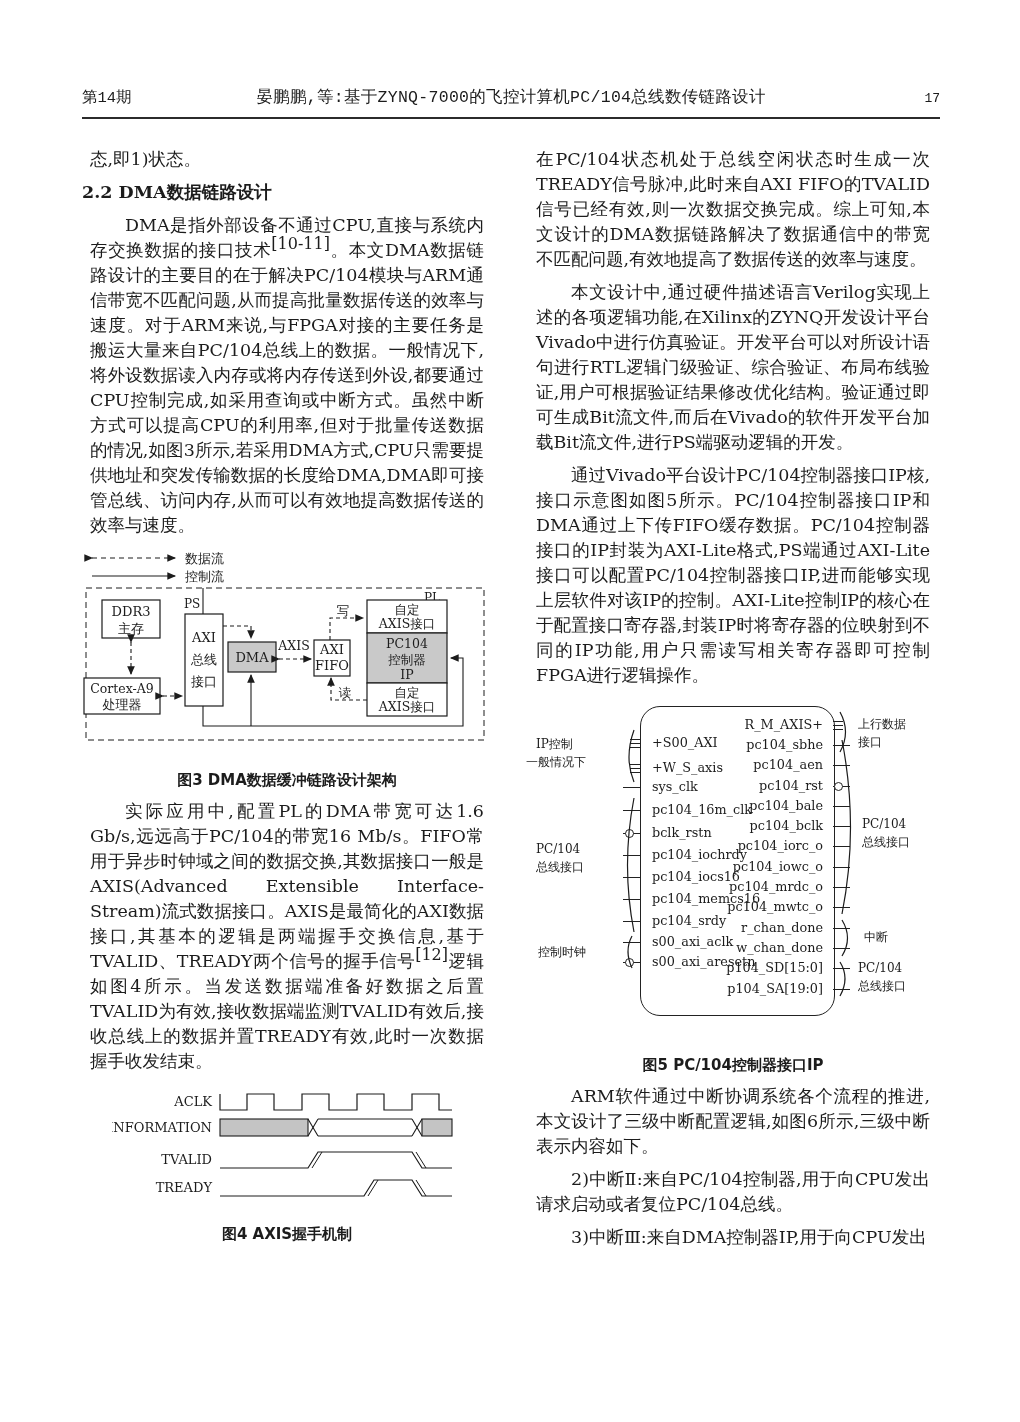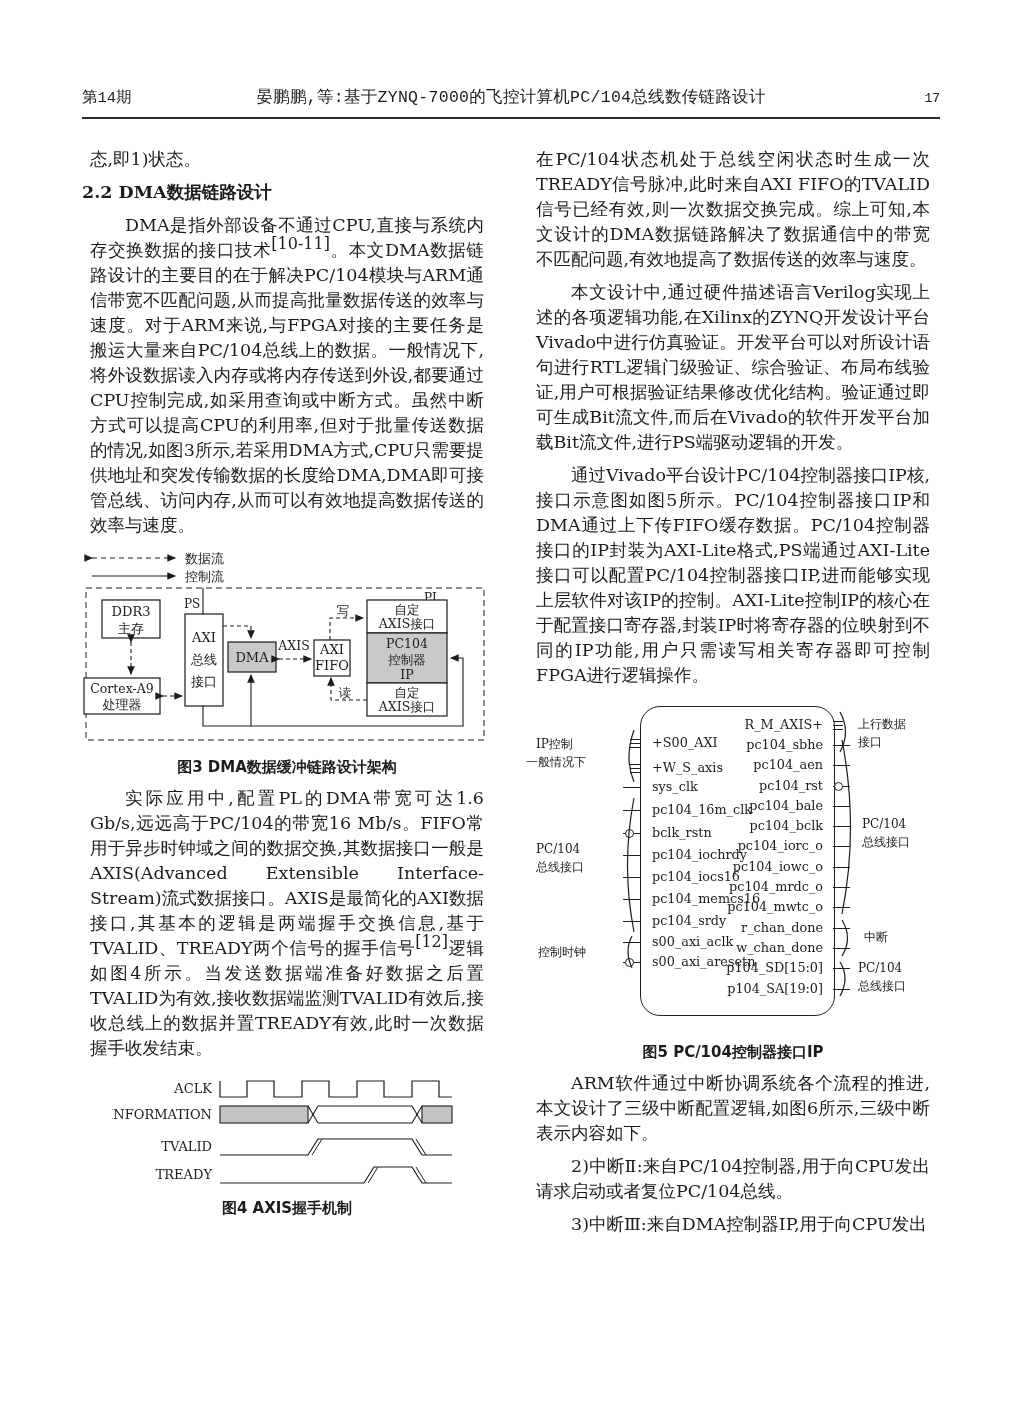"图3 DMA数据缓冲链路设计架构" .figcap { margin: 1px 0 8px -> 14px 0 8px }
